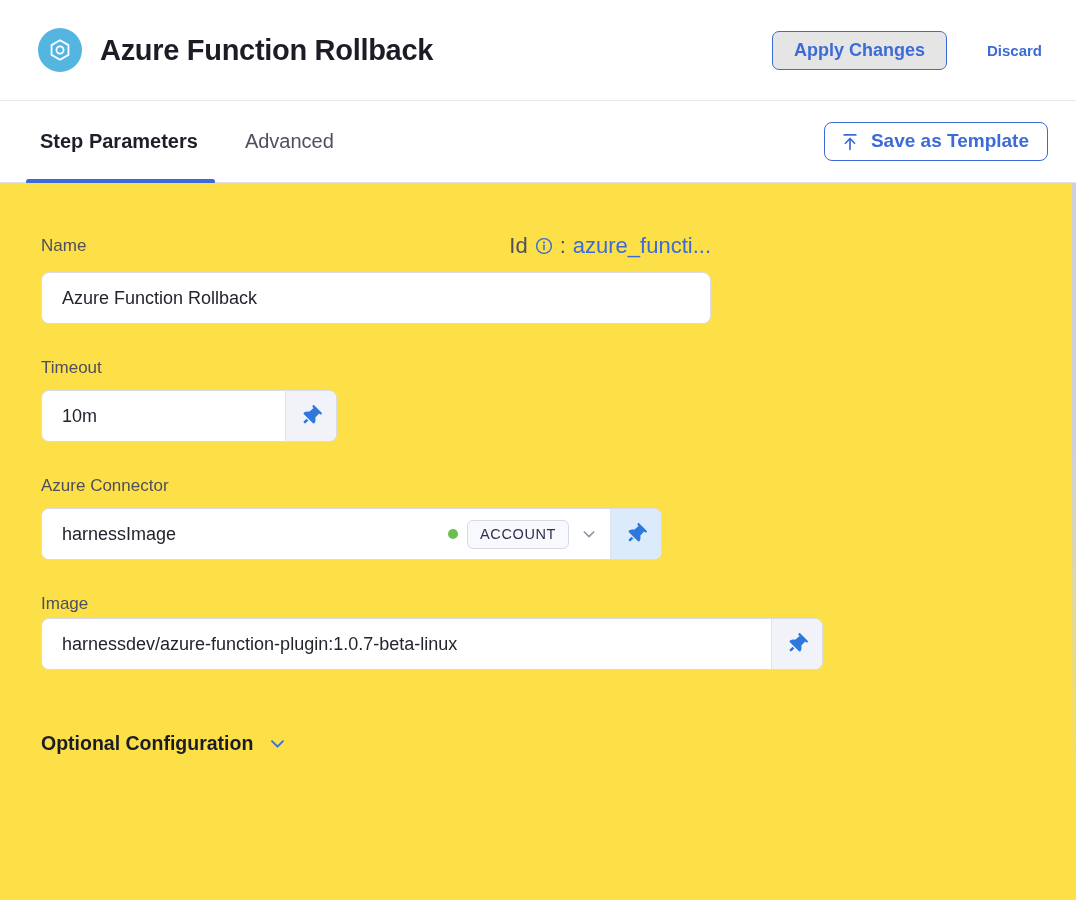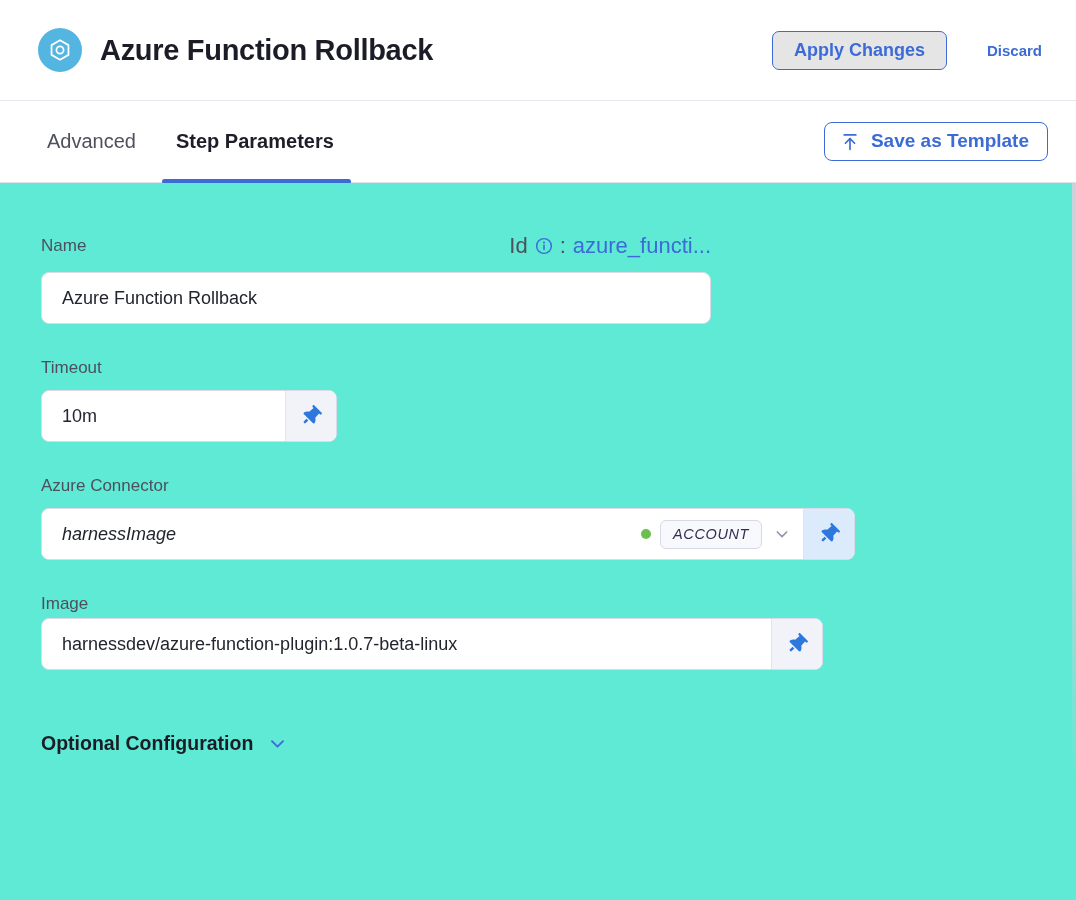"Advanced" div.tab { order: before "Step Parameters" -> after "Step Parameters" }
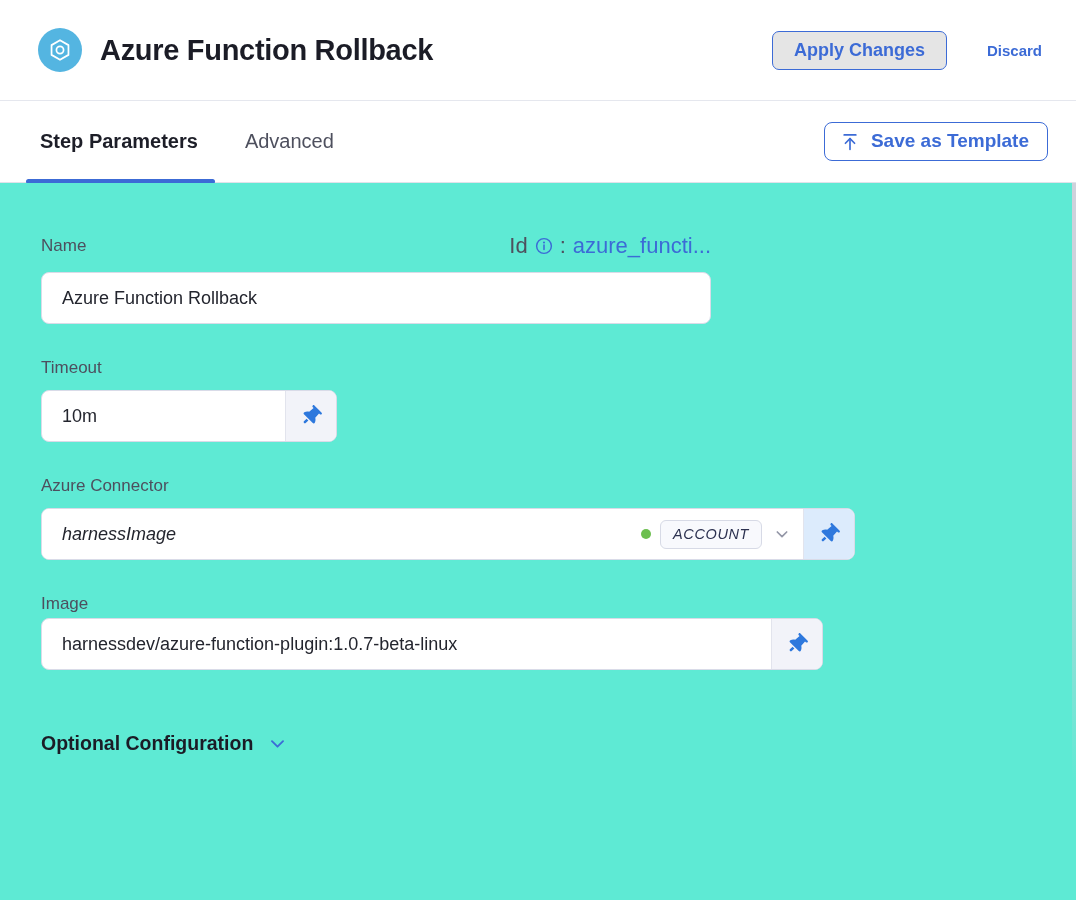"Name" .content { background: #5eead4 -> #fde047 }
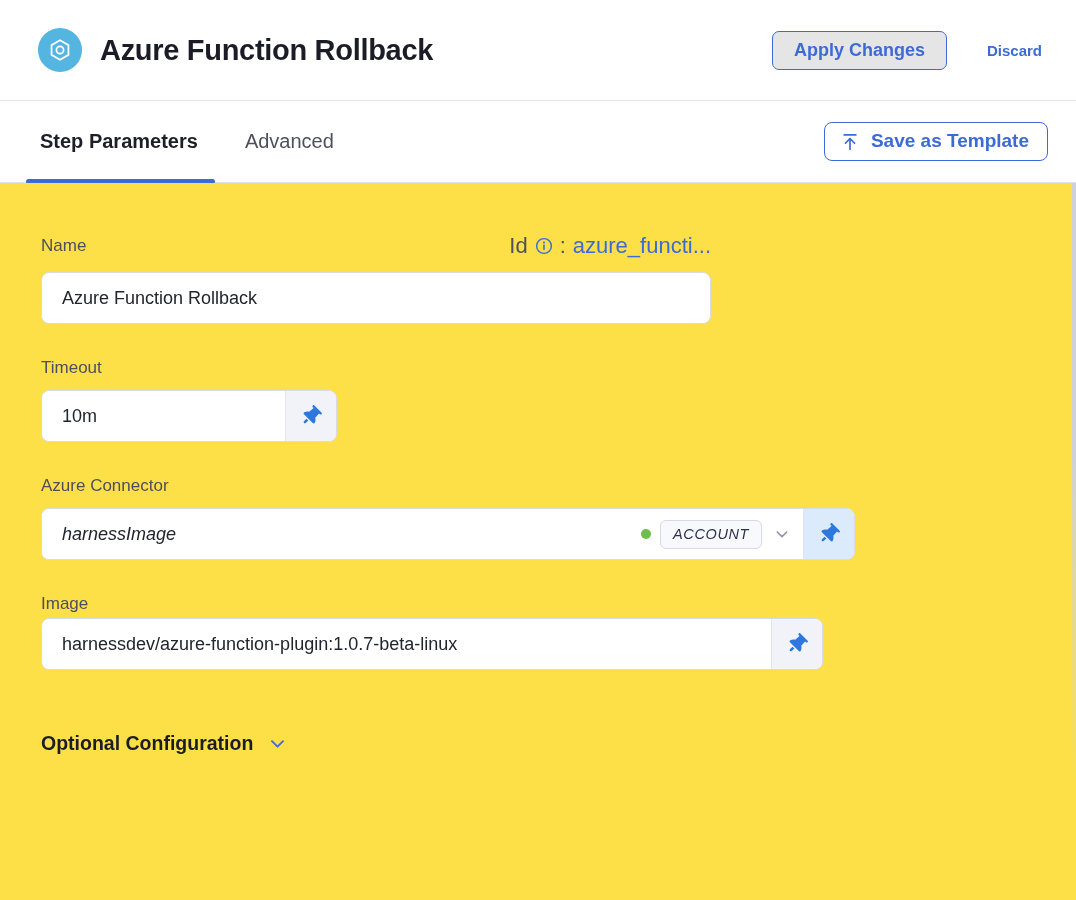"harnessImage" .group-connector { font-style: italic -> none; width: 814px -> 621px }
